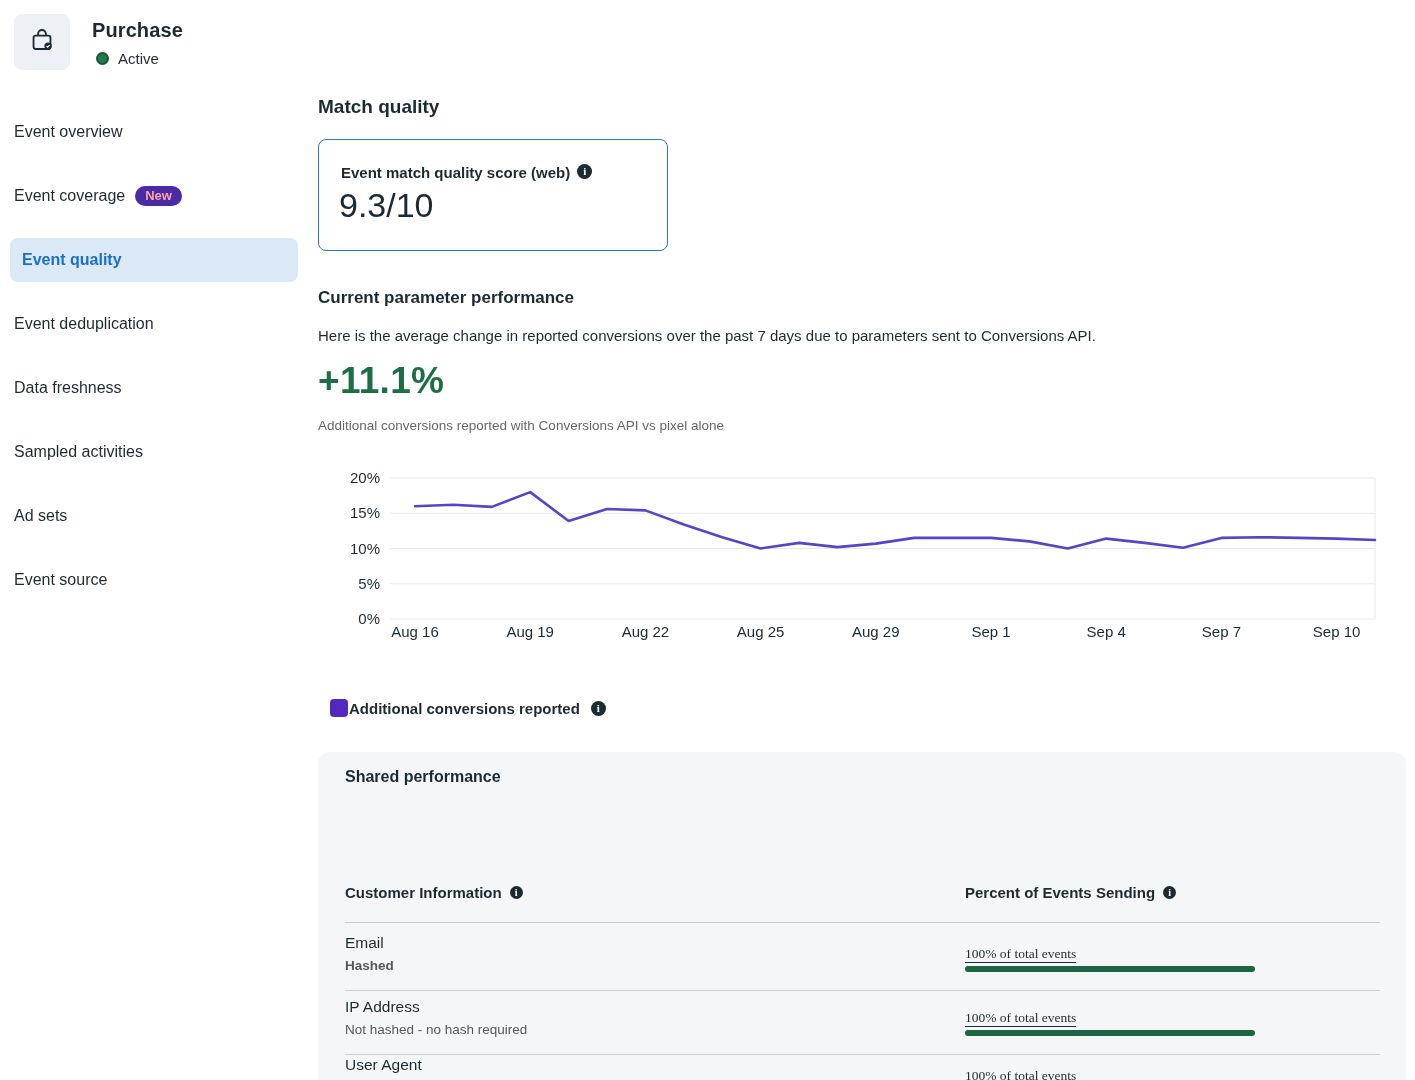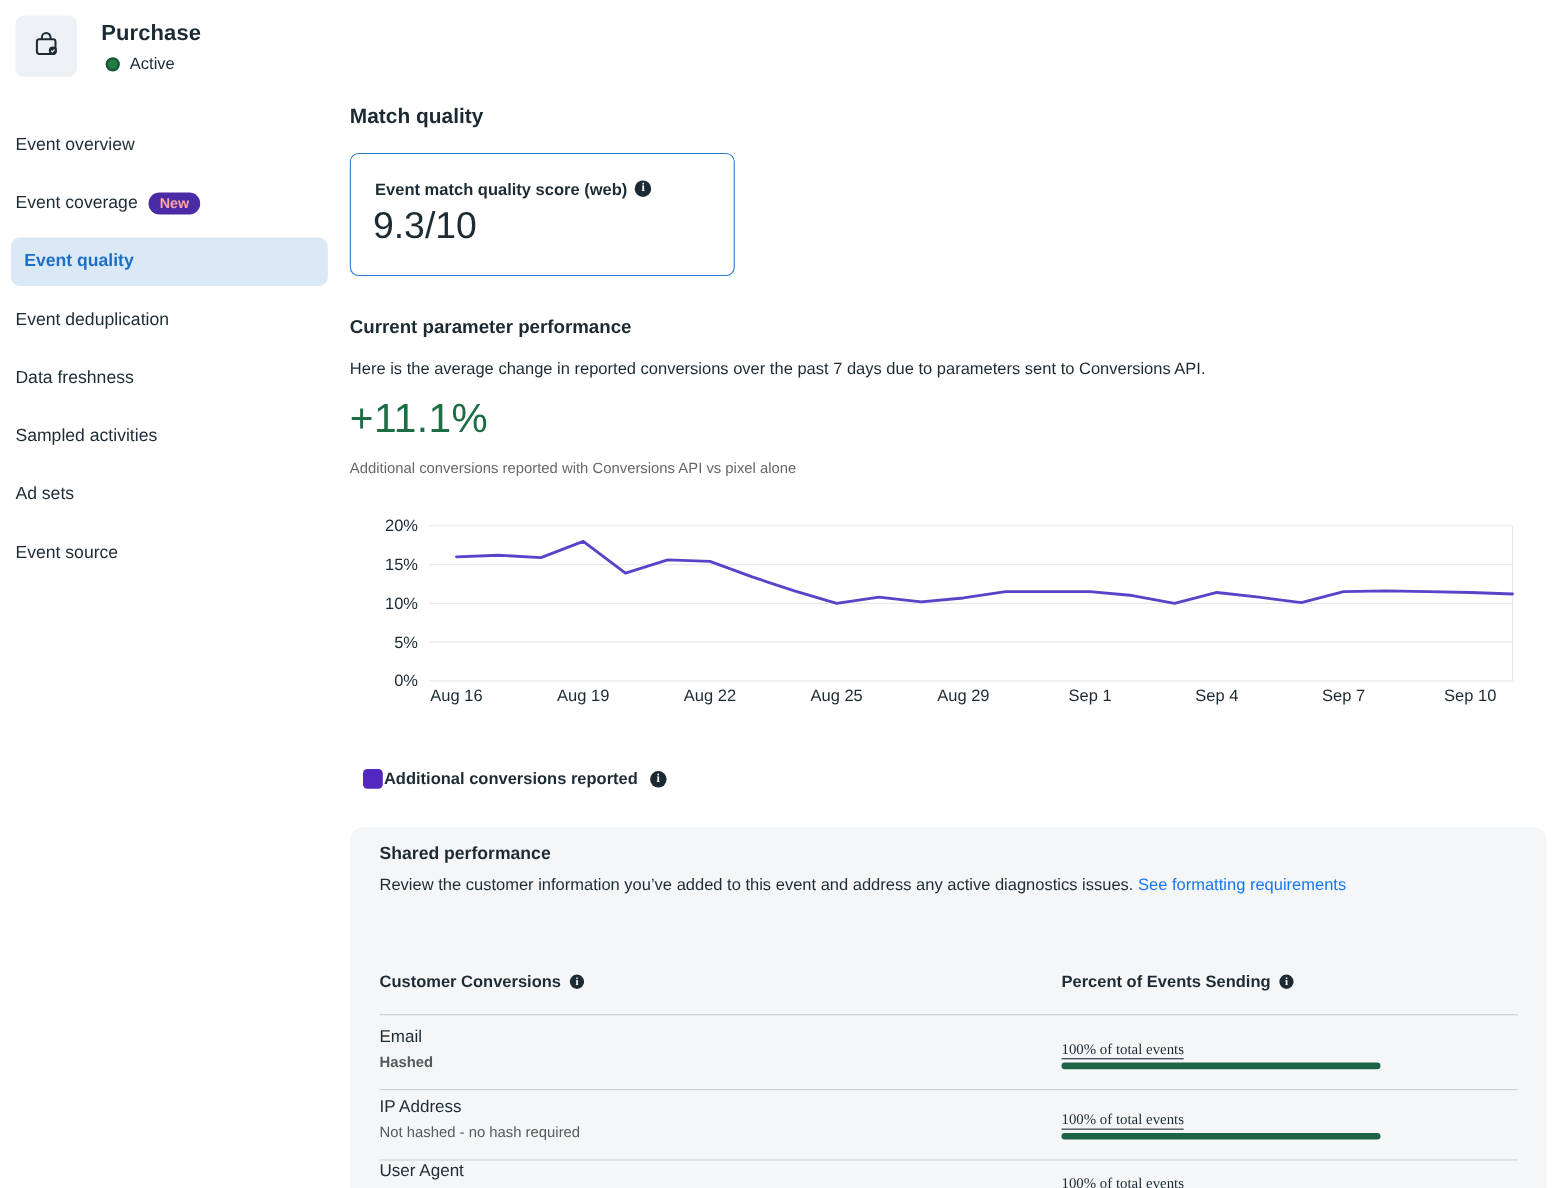"Event overview" #sidebar { gap: 9px -> 20px }
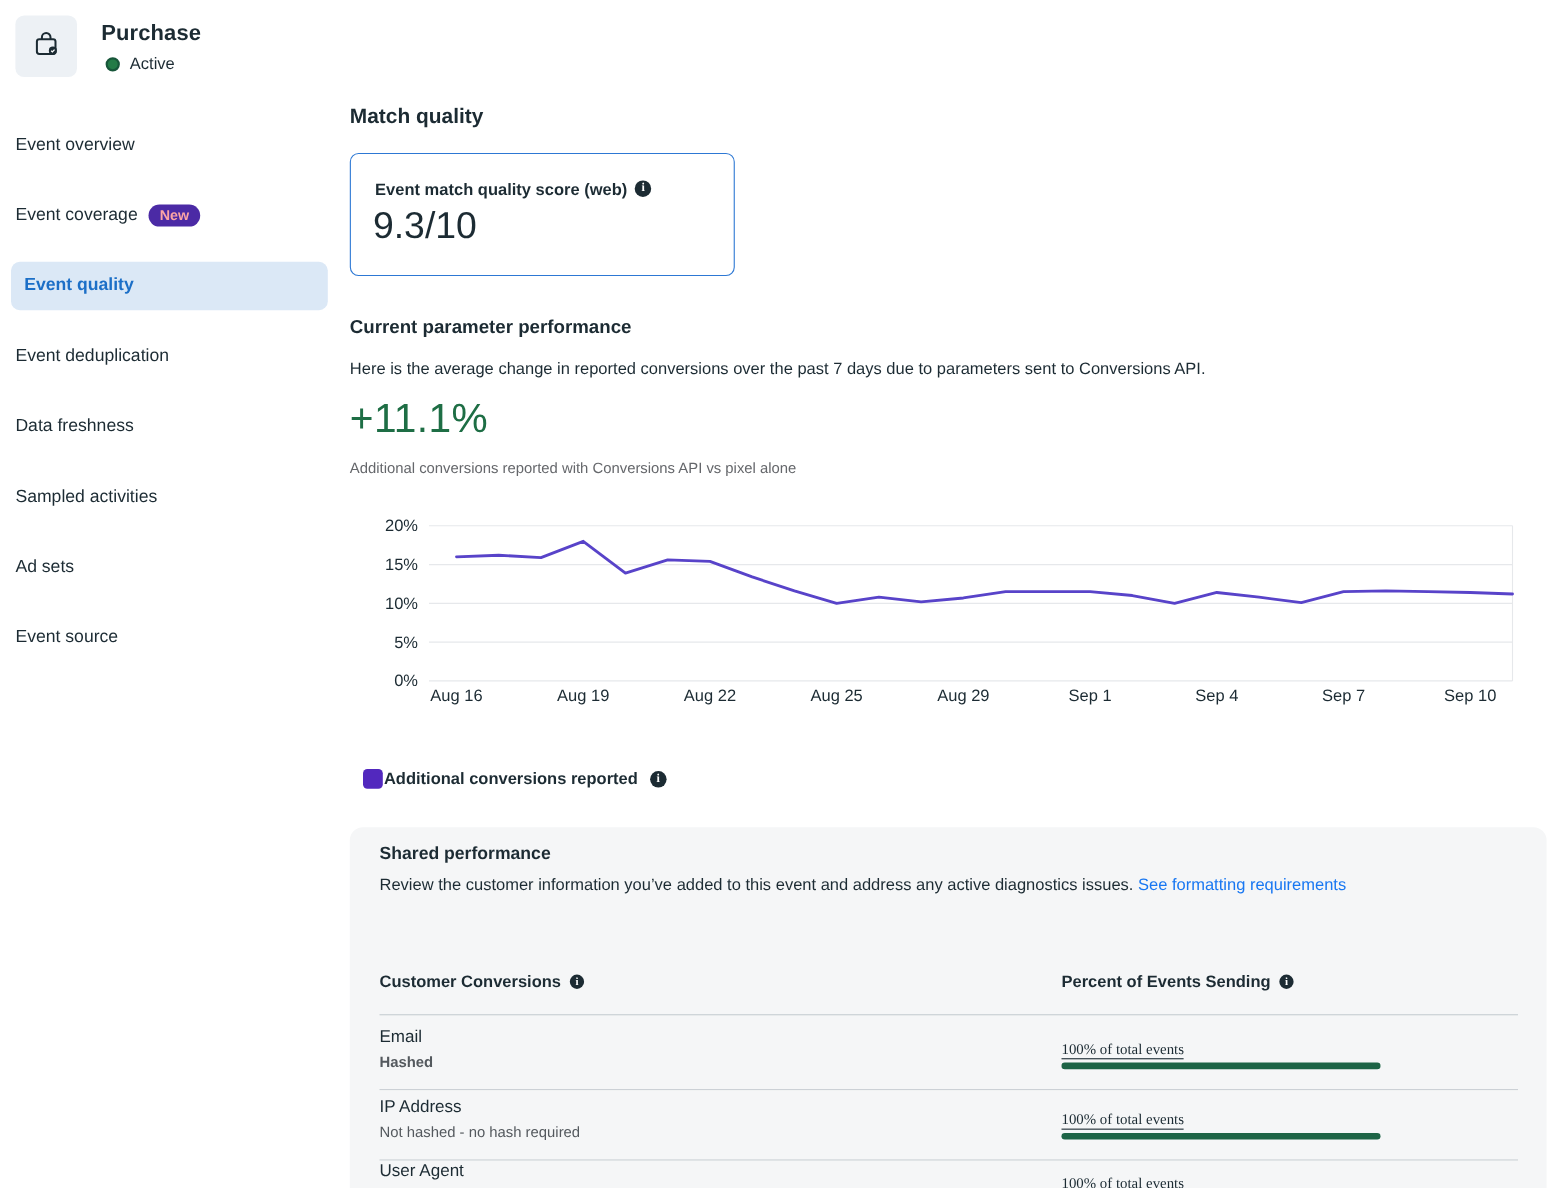"+11.1%" .perf-delta { font-weight: 400 -> 700 }
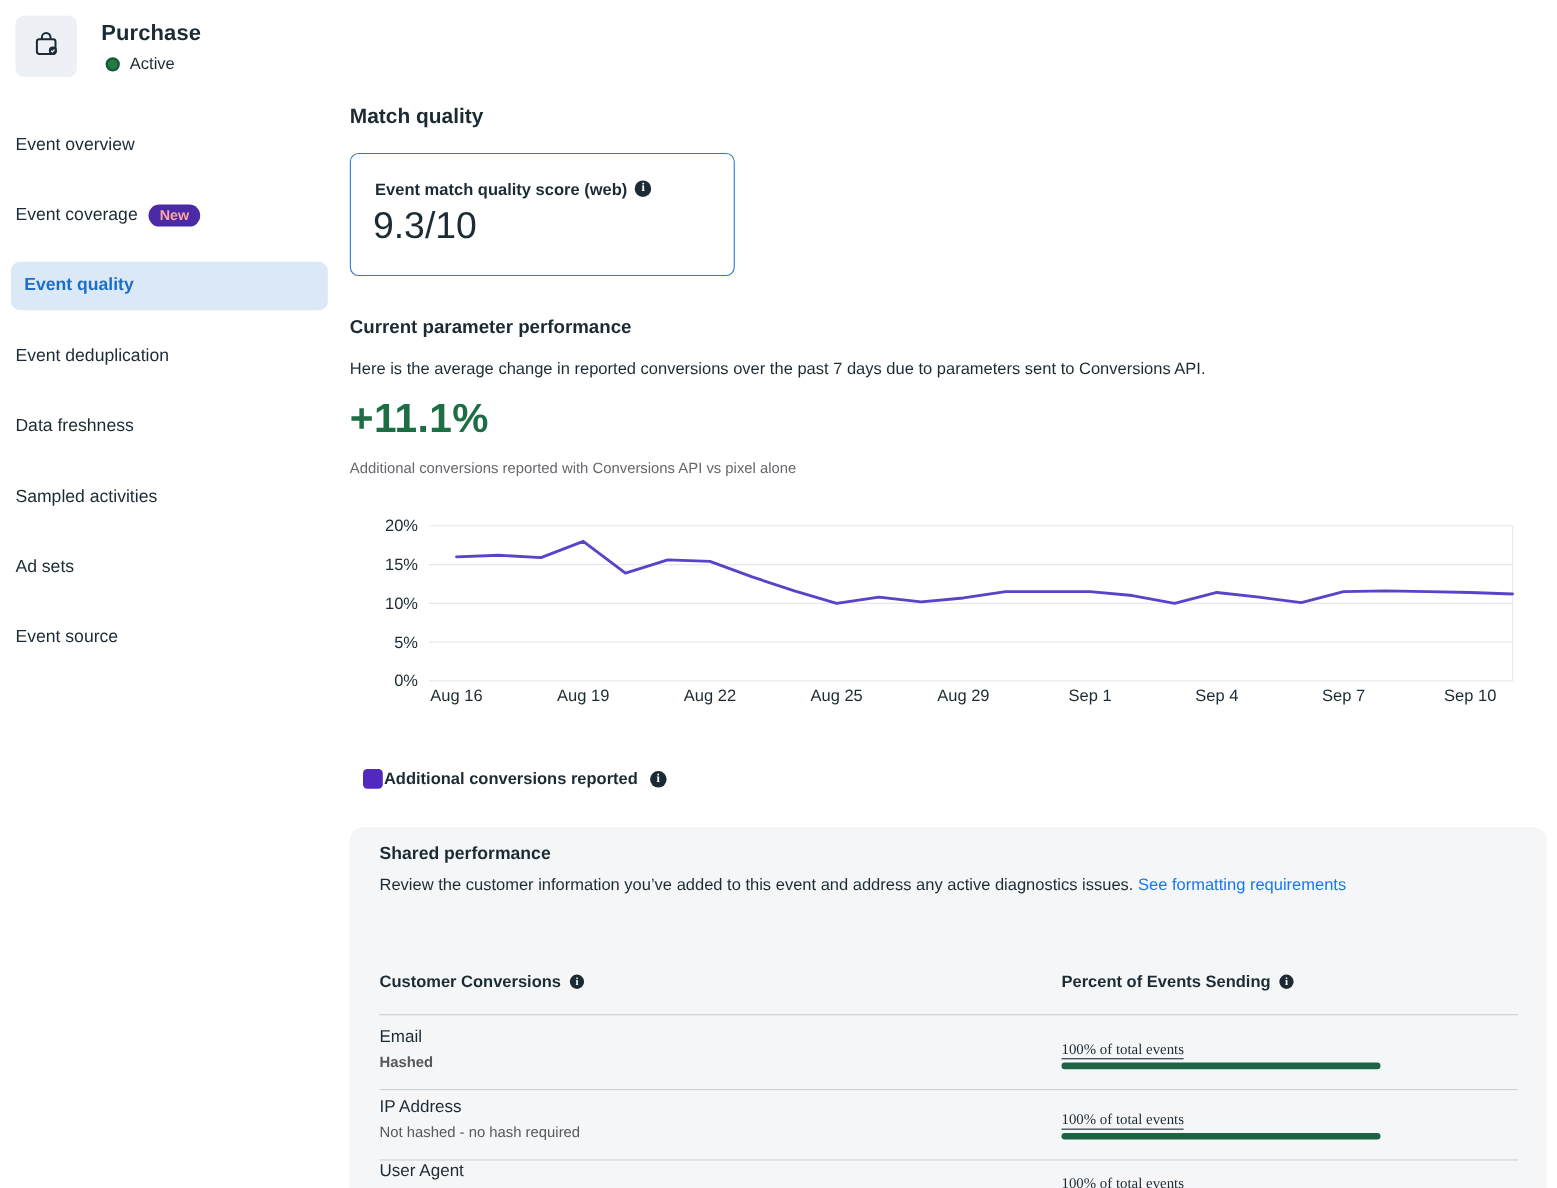"Review the customer information you’ve" div.panel-desc { html: <div> <span>Review the customer information you’ve added to this event and address any active diagnostics issues.</span> <a>See formatting requirements</a> </div> -> none }
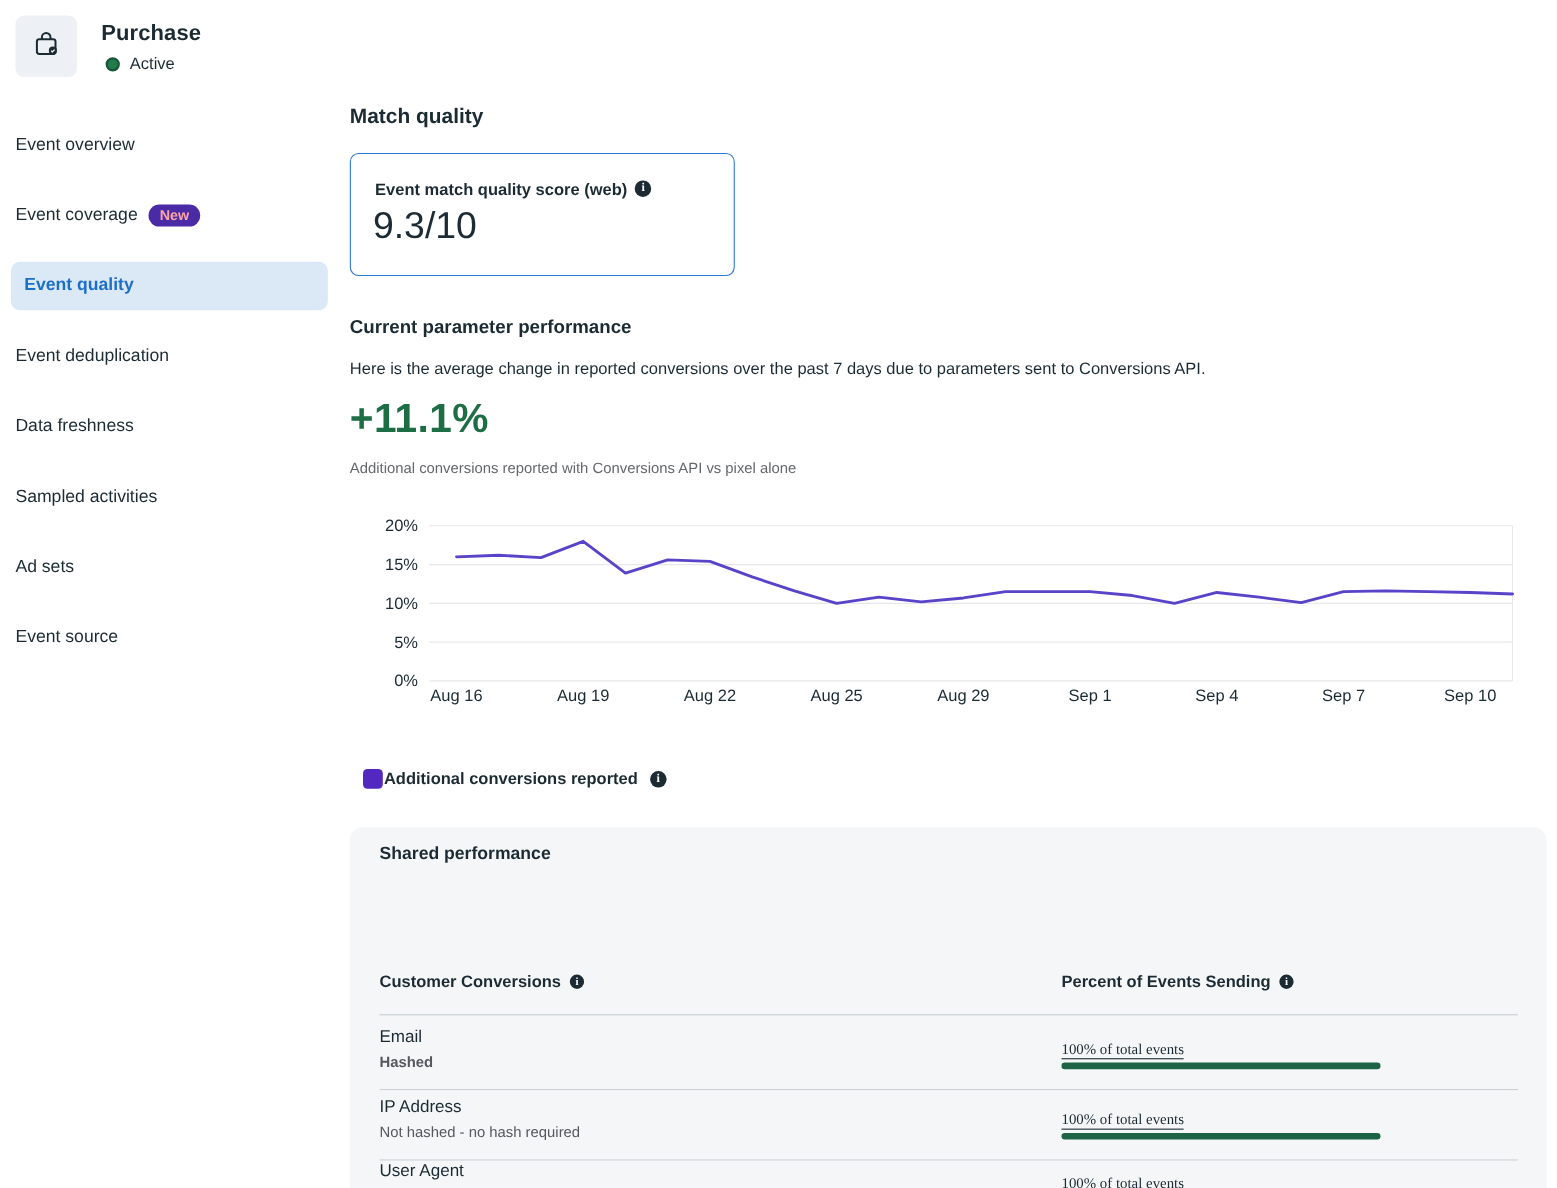"Customer Conversions" span { text: Conversions -> Information }
